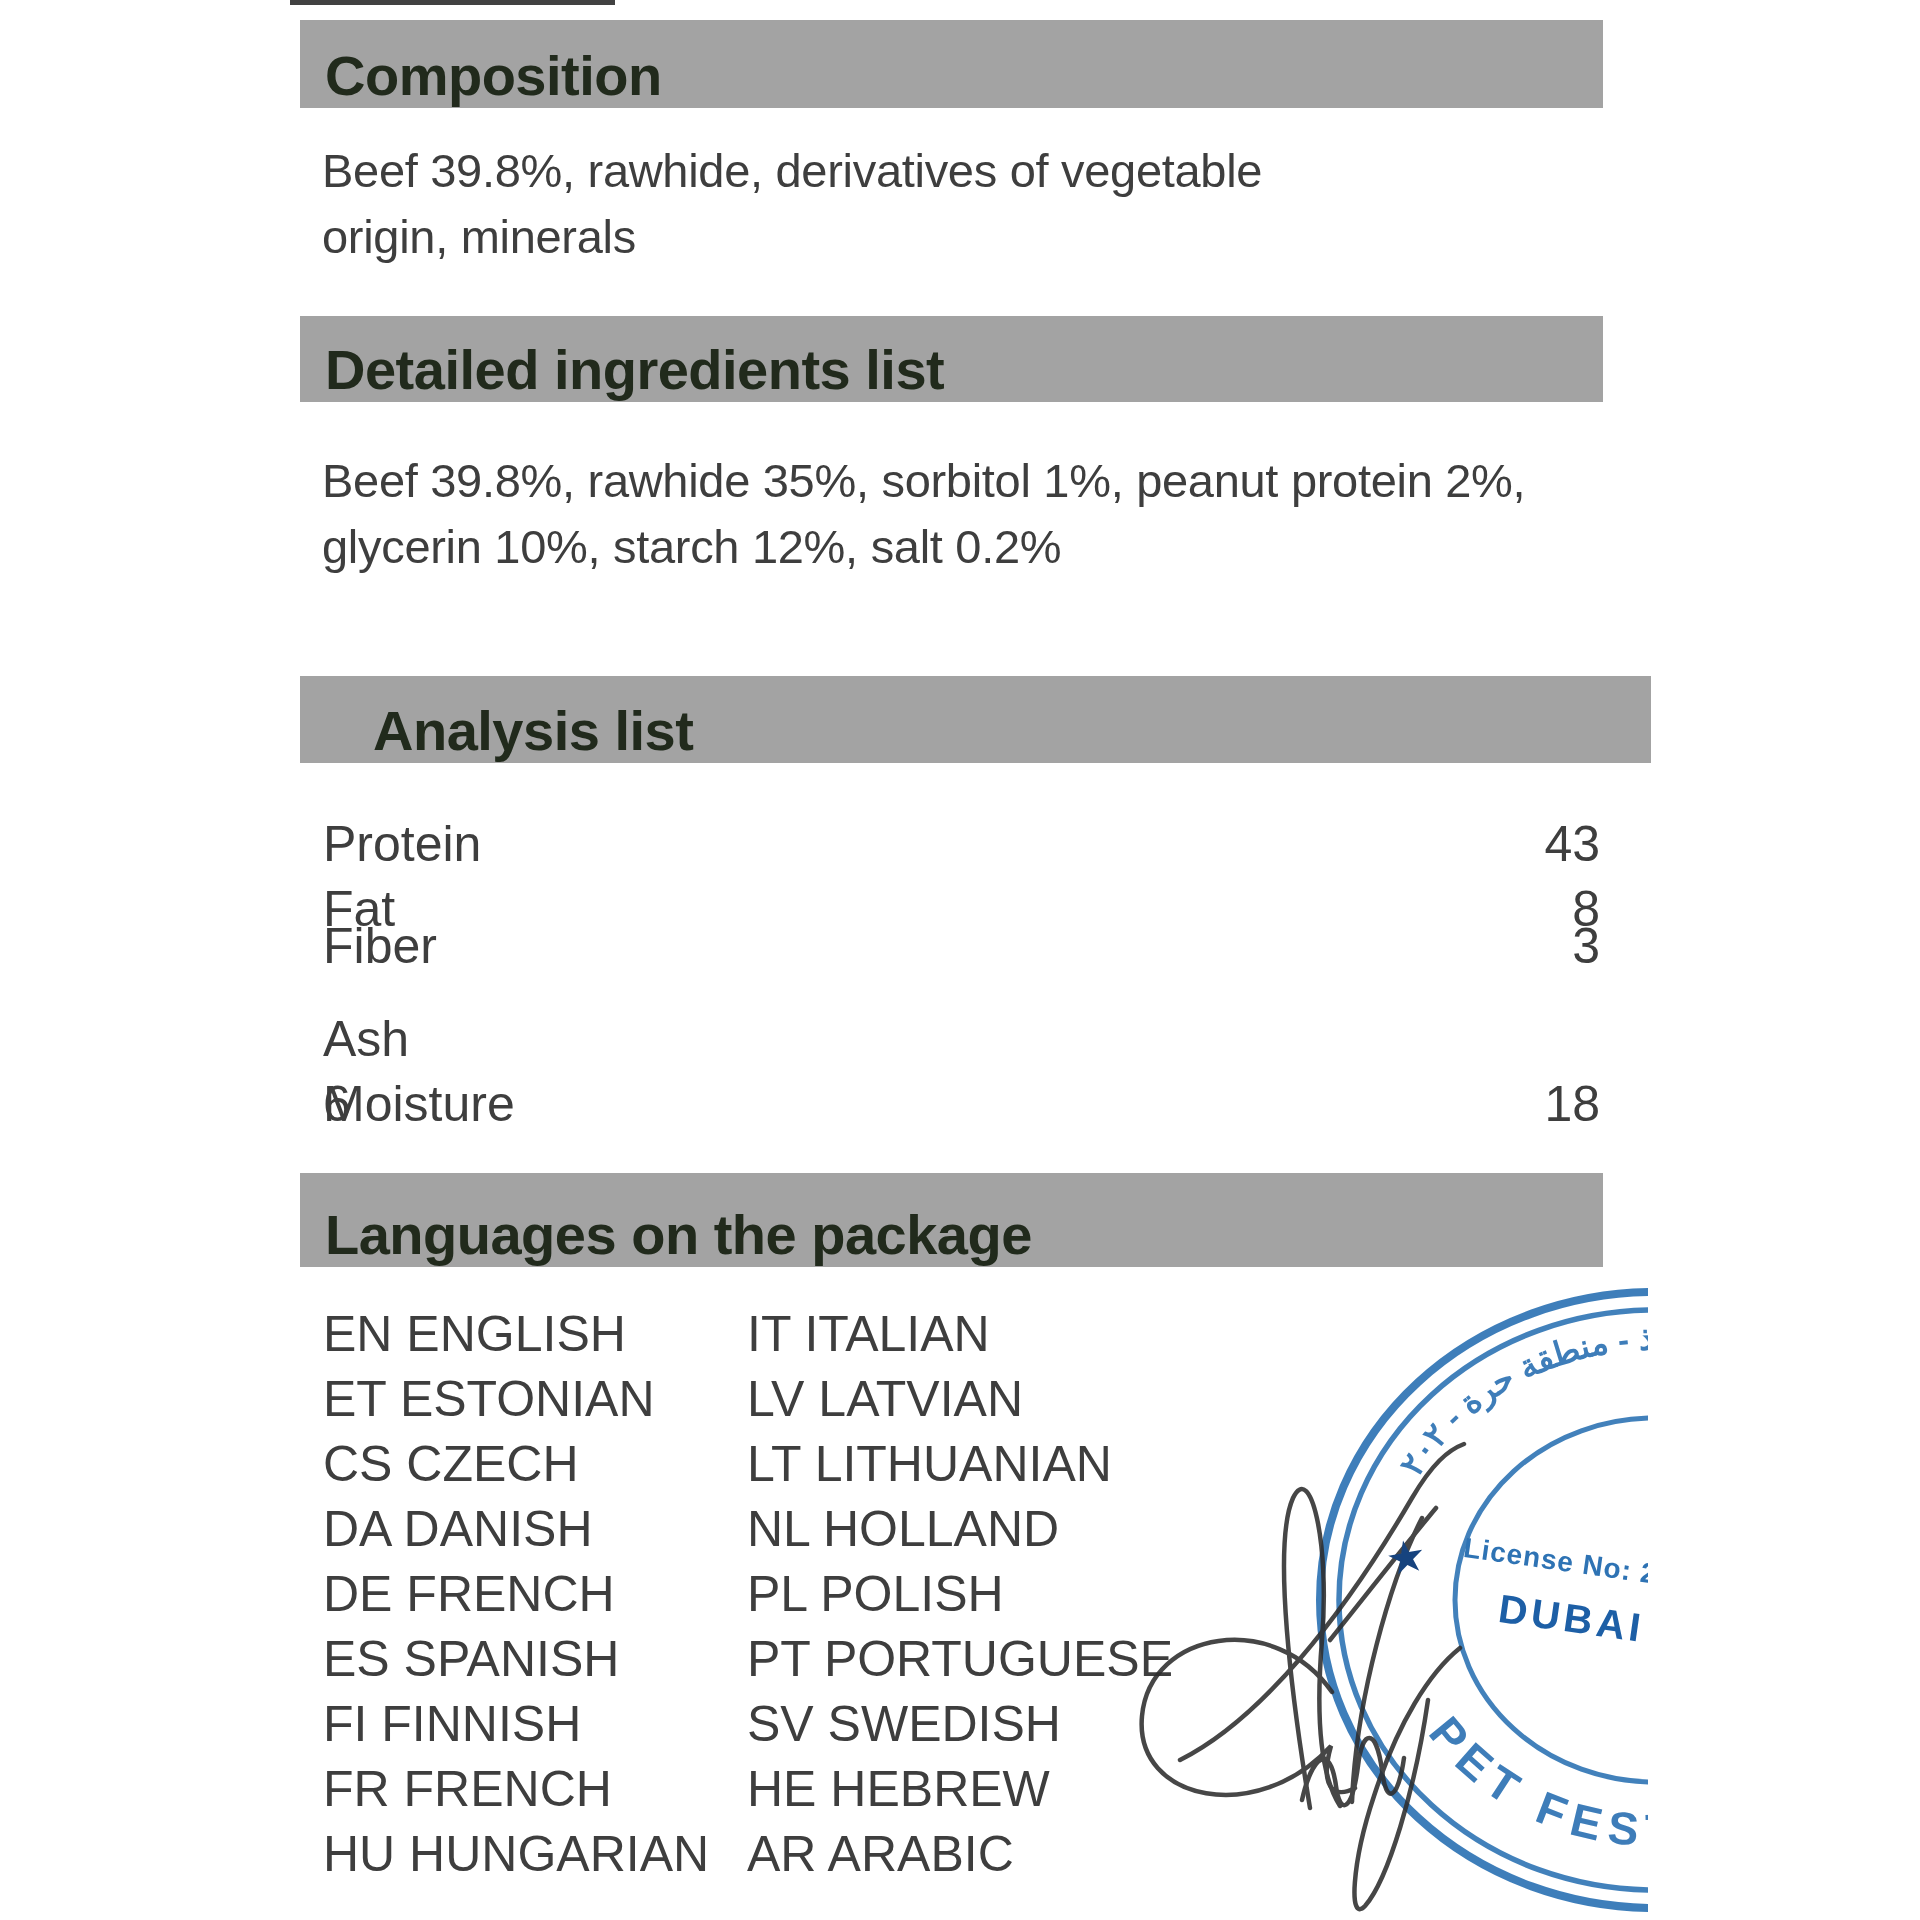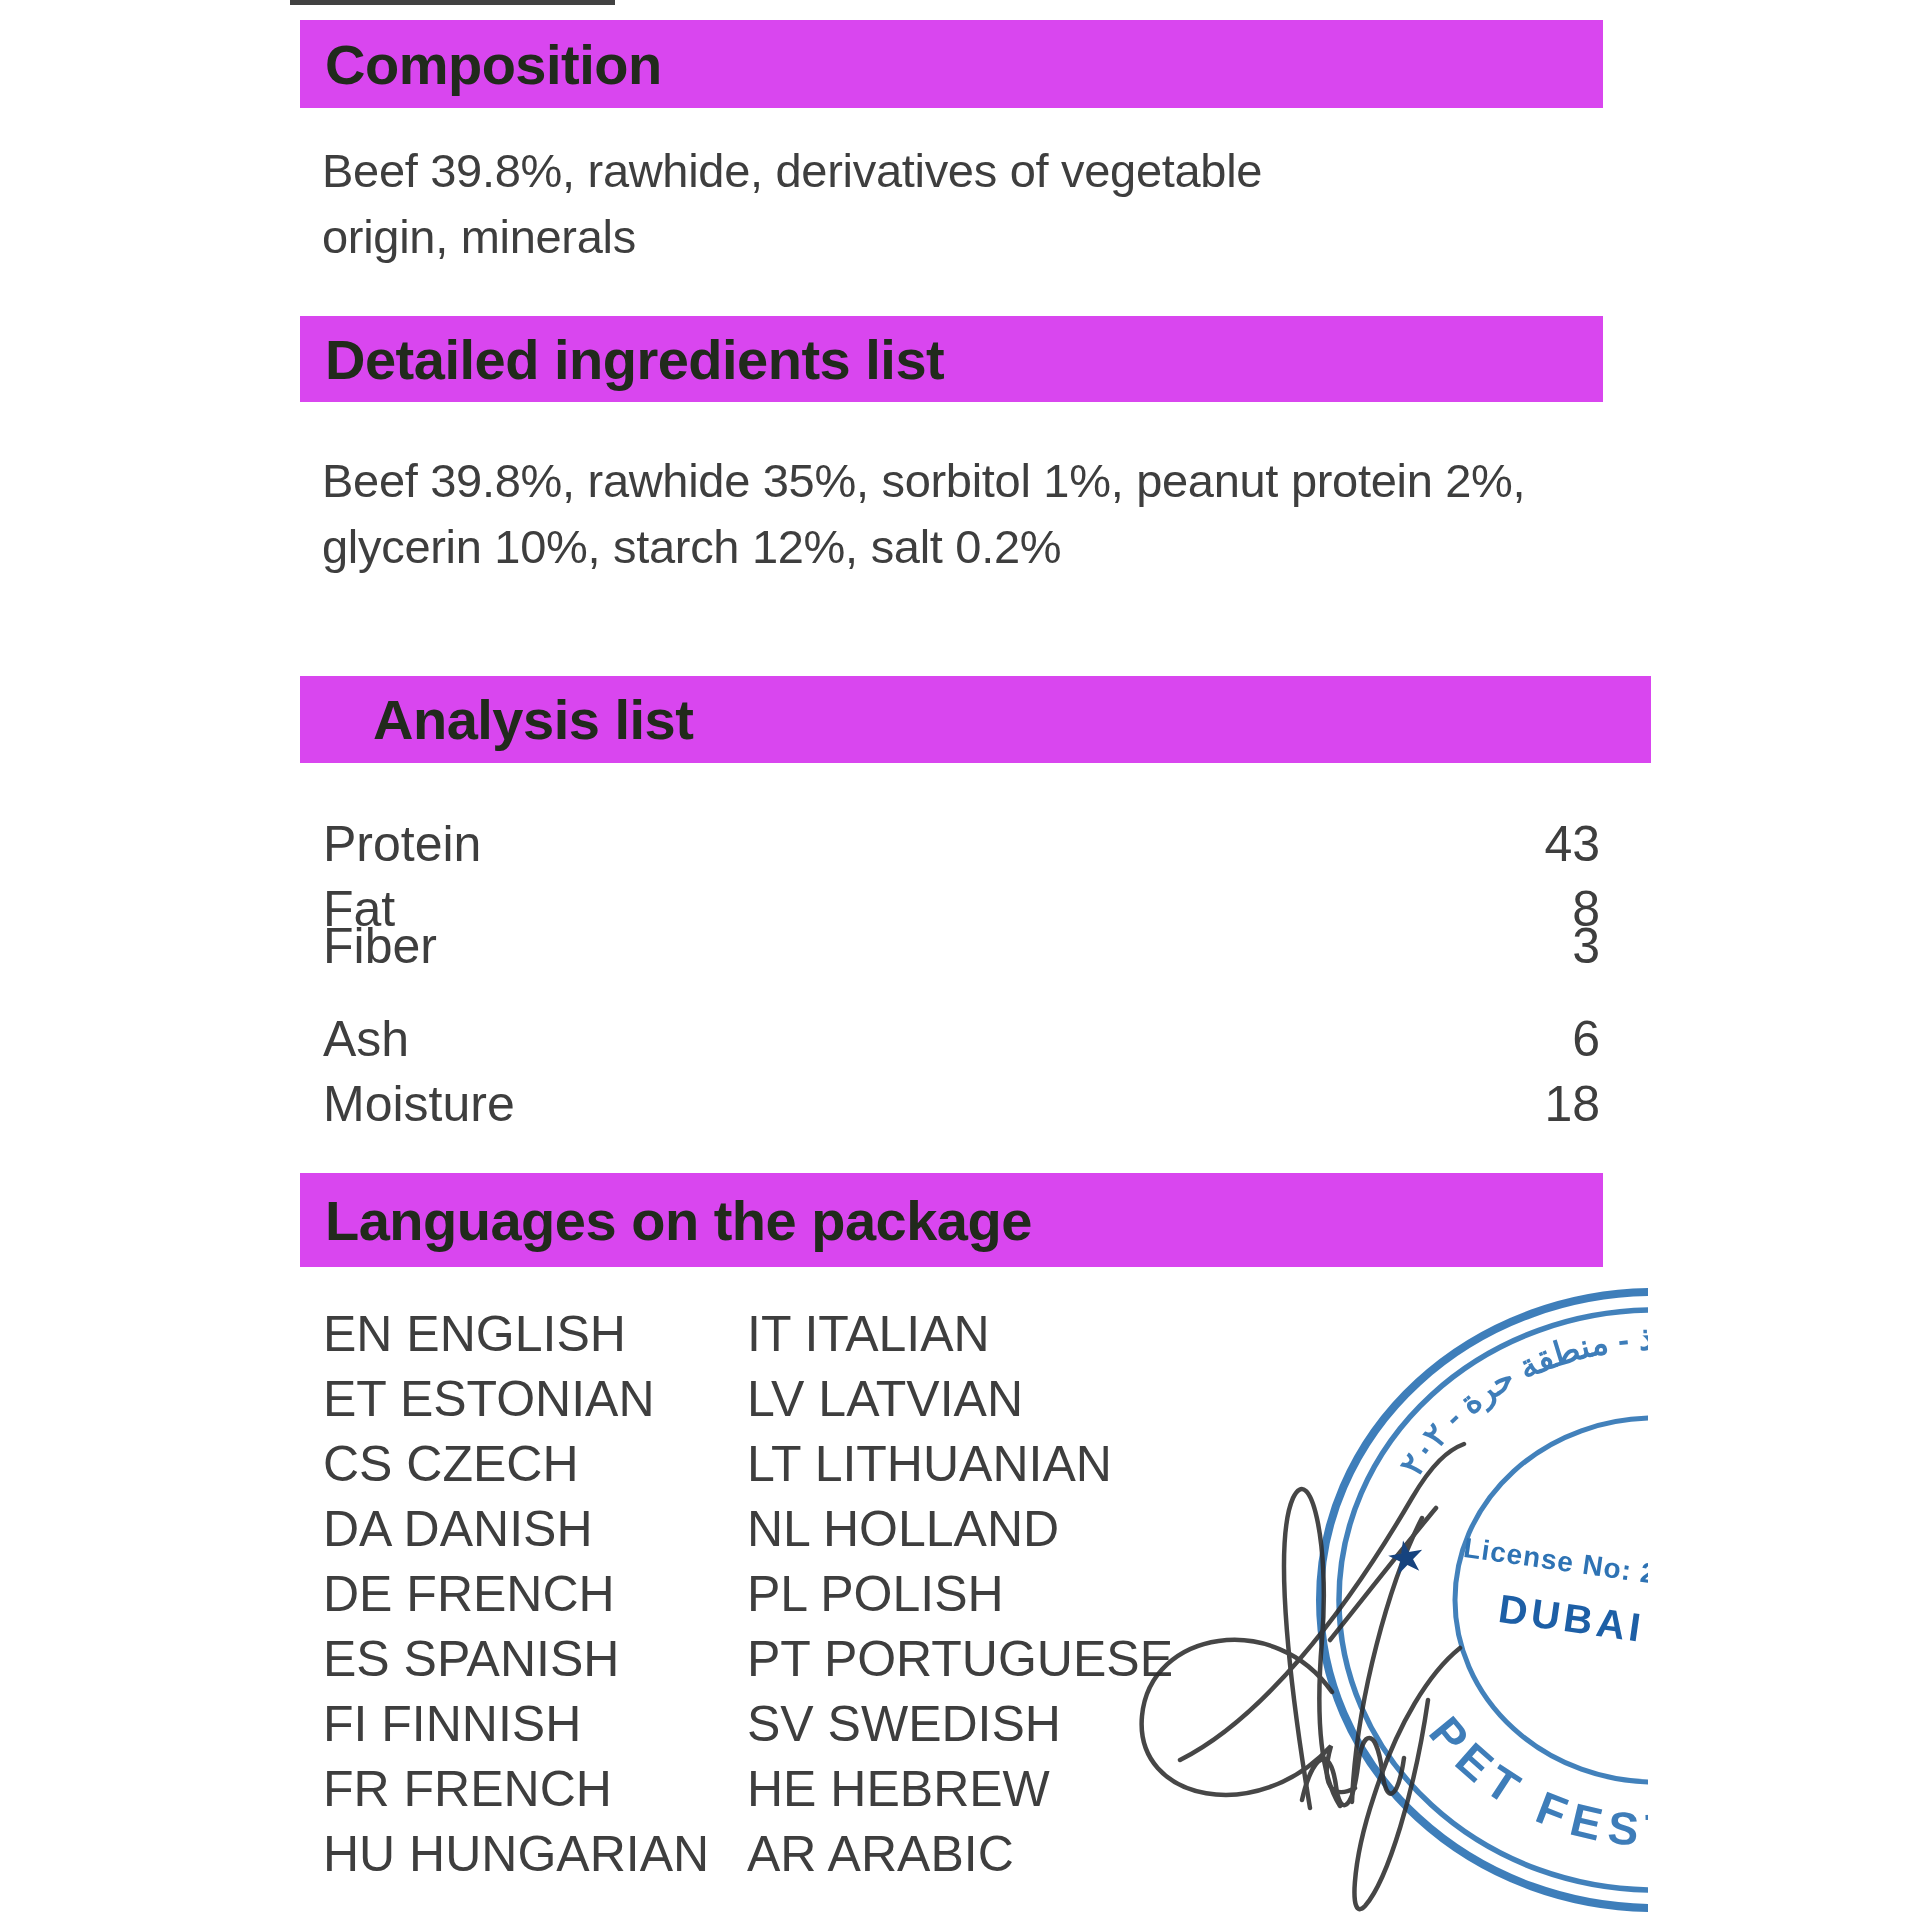"Composition" .bar { align-items: center -> flex-end; background: #d946ef -> #a3a3a3 }
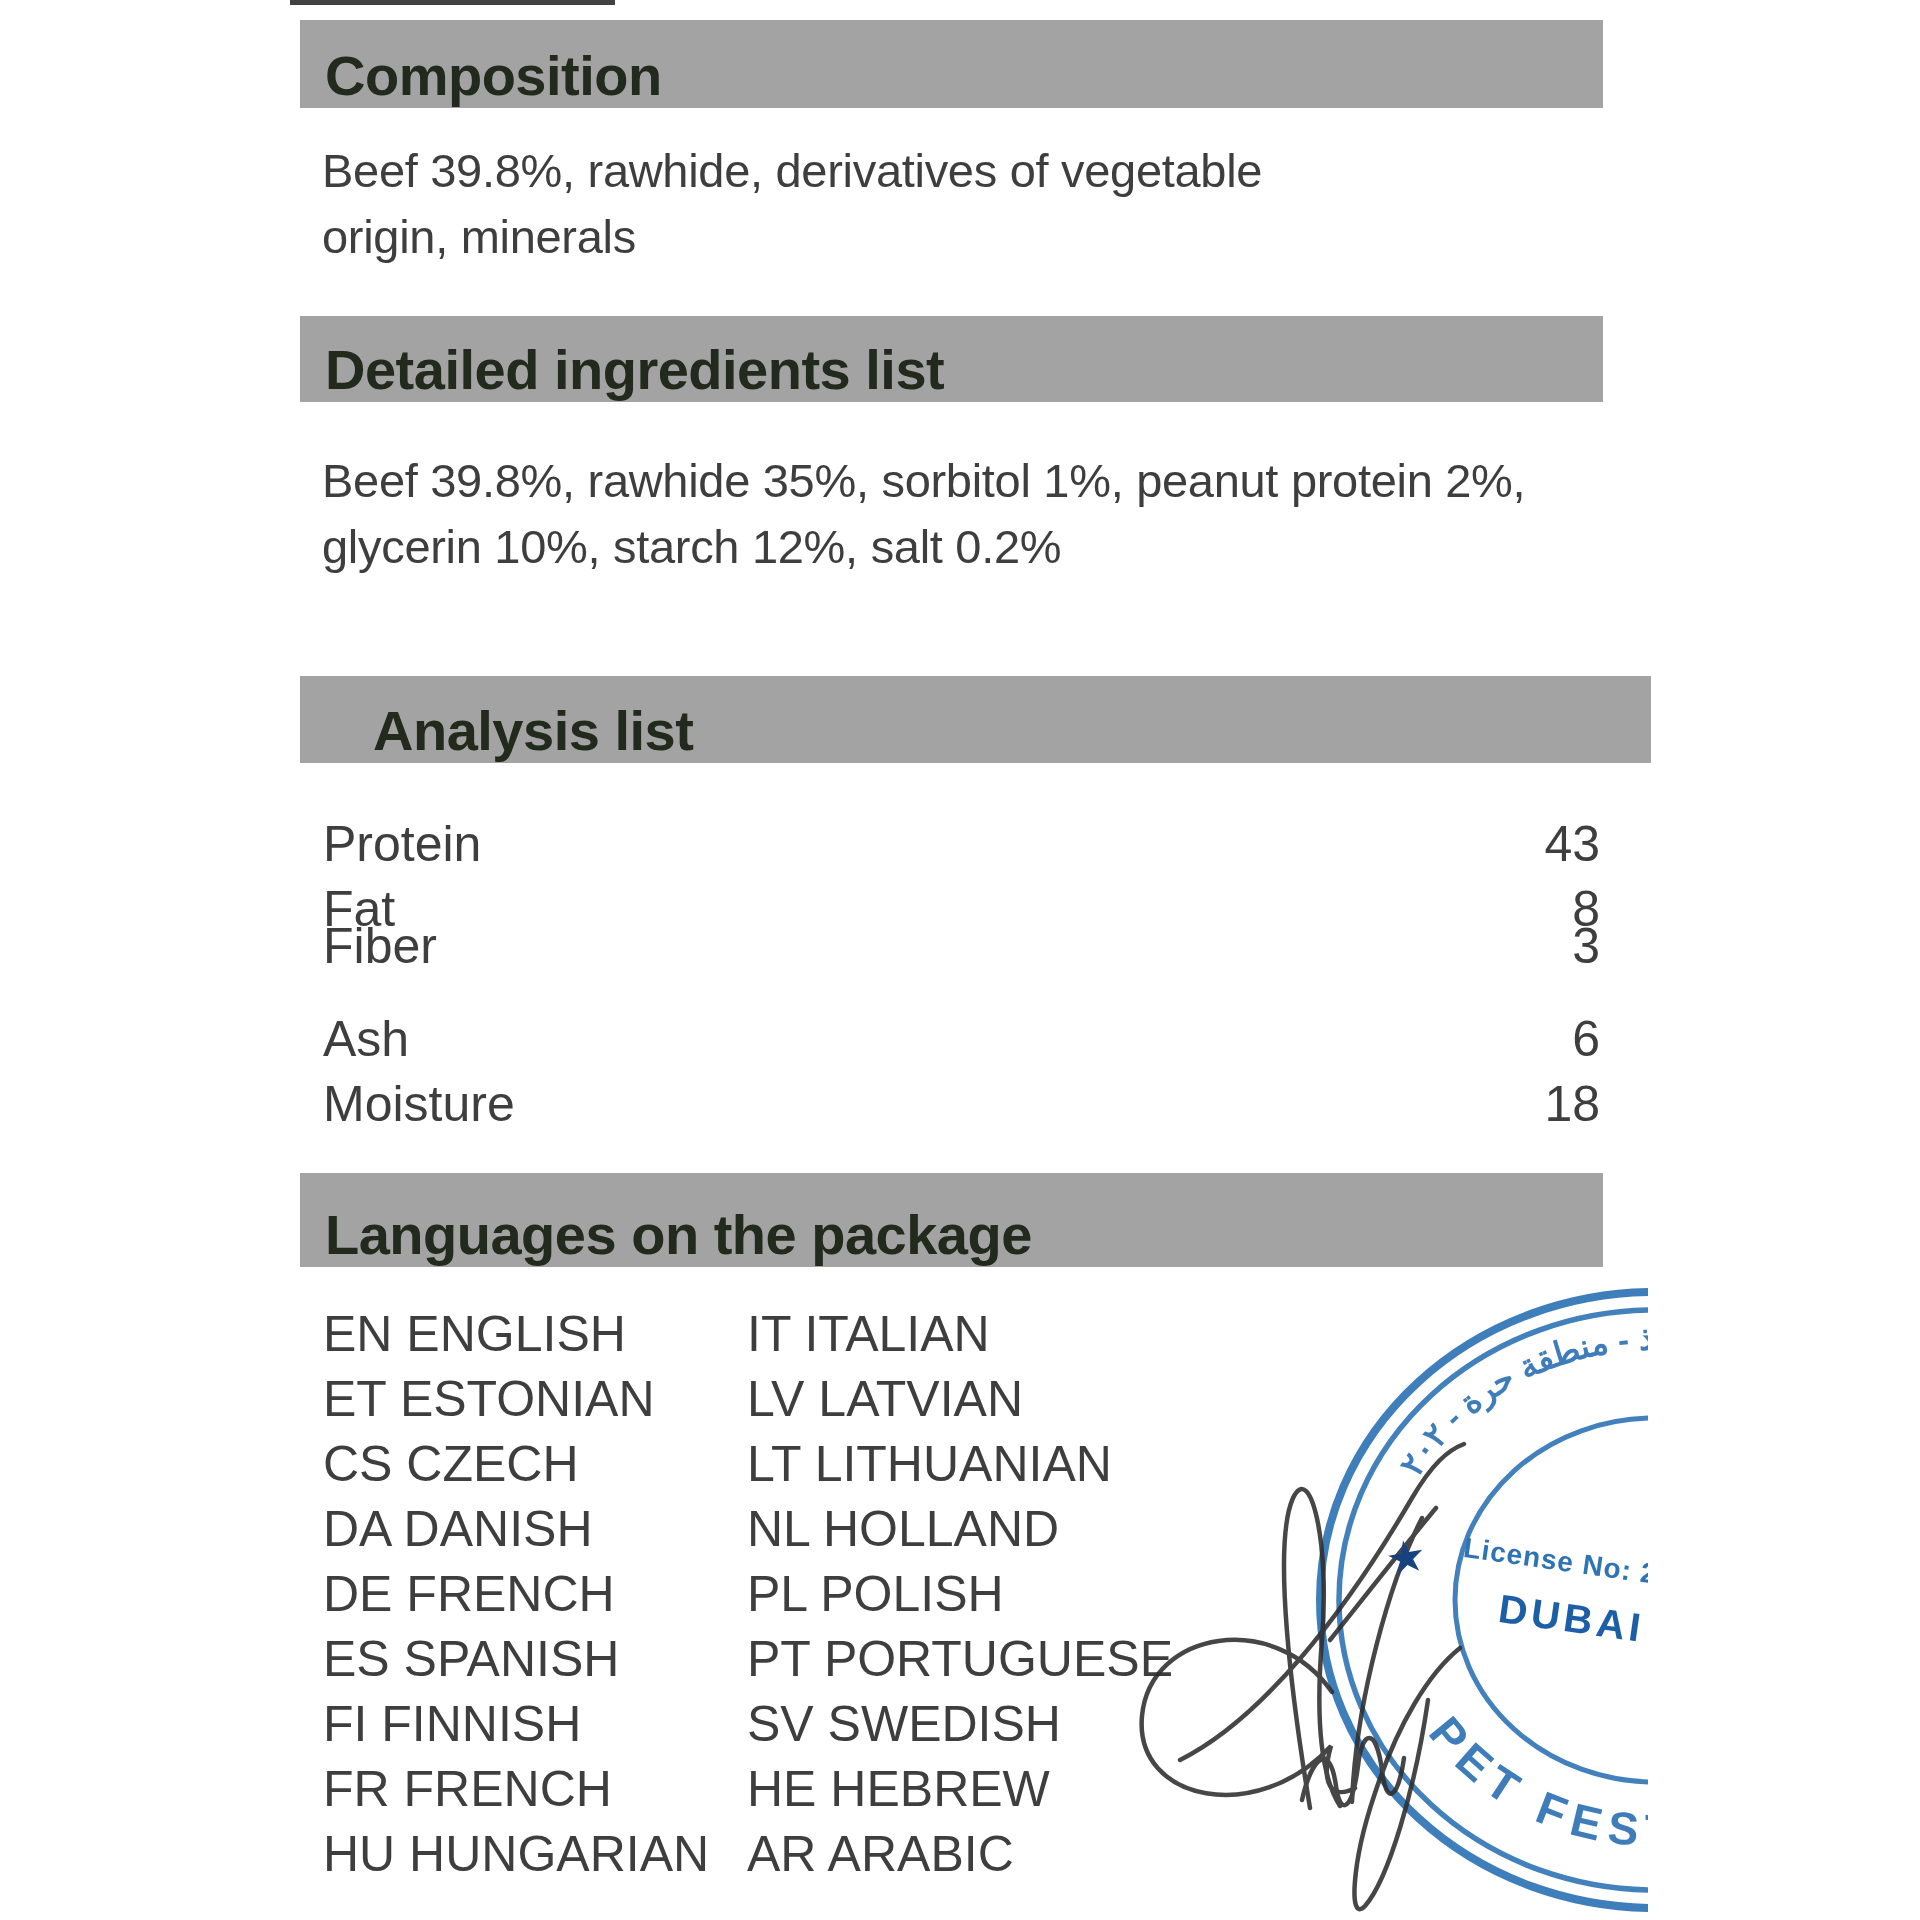"Ash" div.abs { flex-direction: none -> column }
